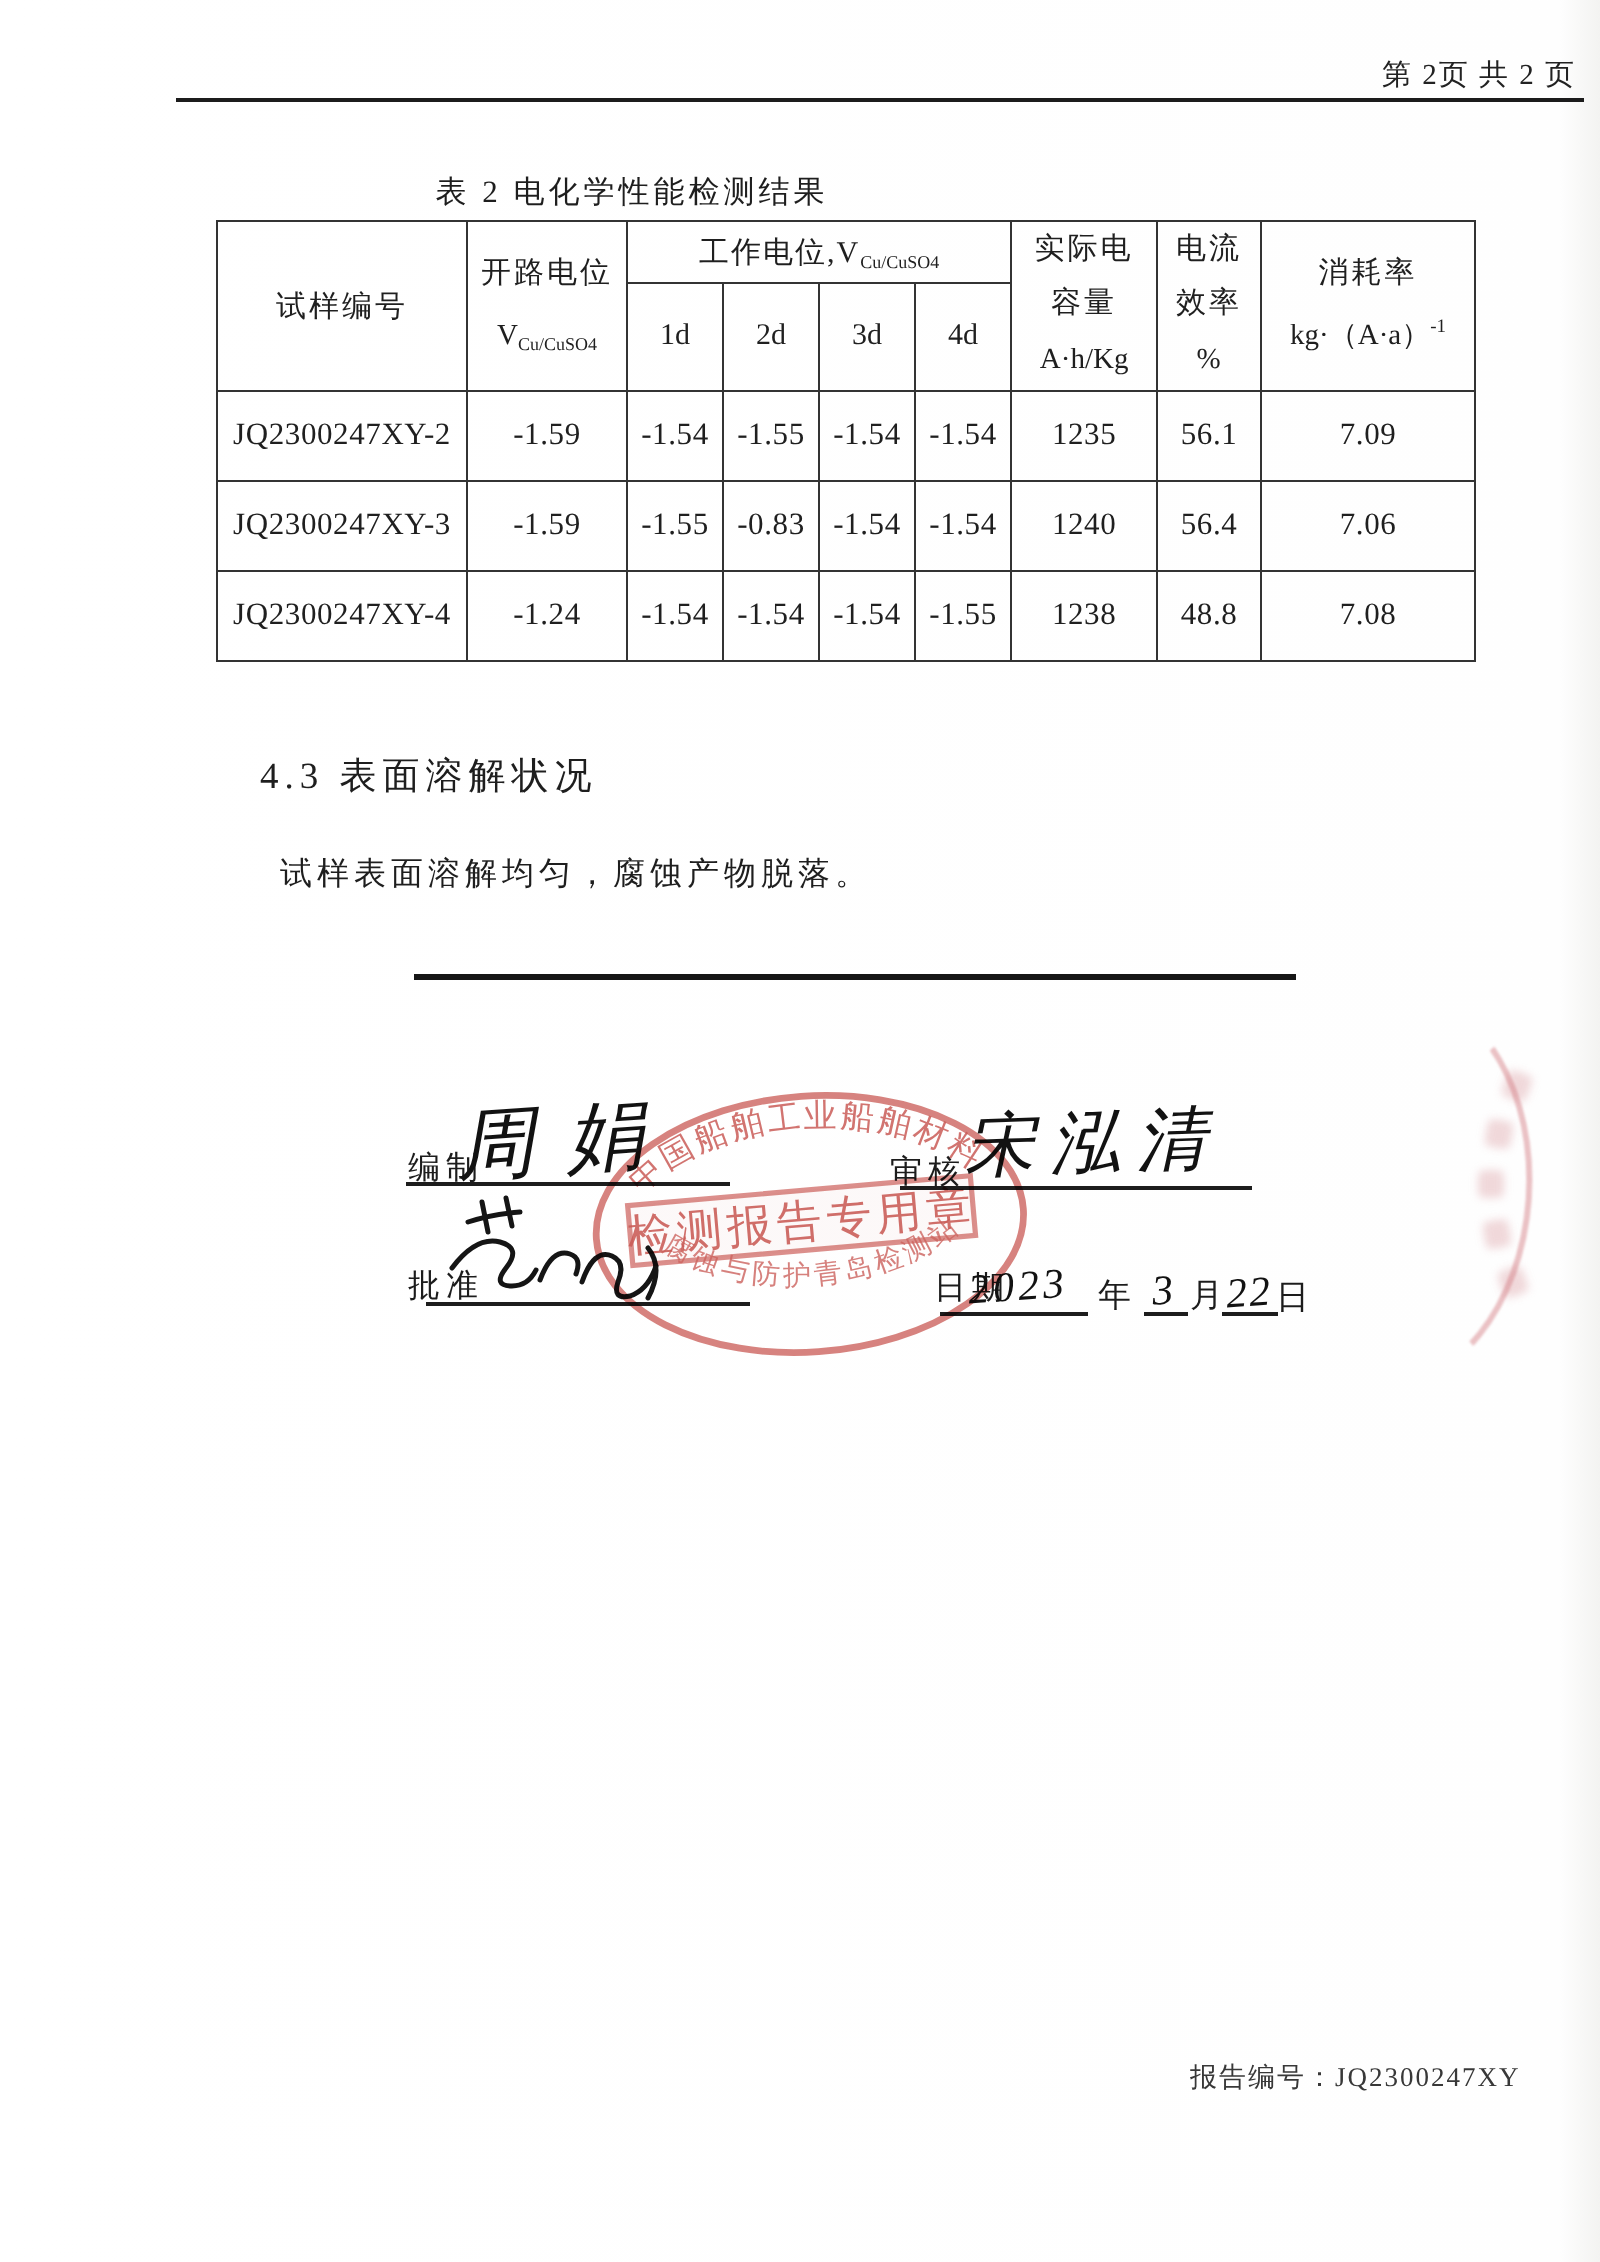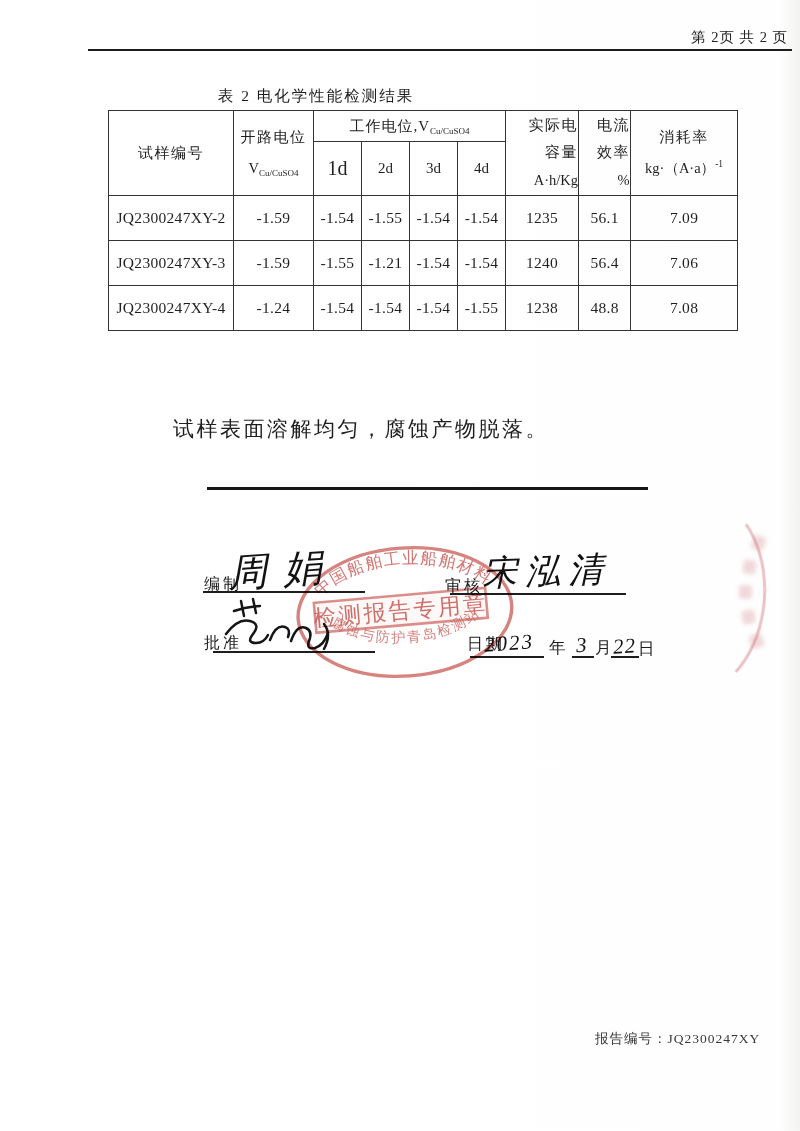"实际电" .lh18 { text-align: right -> none }
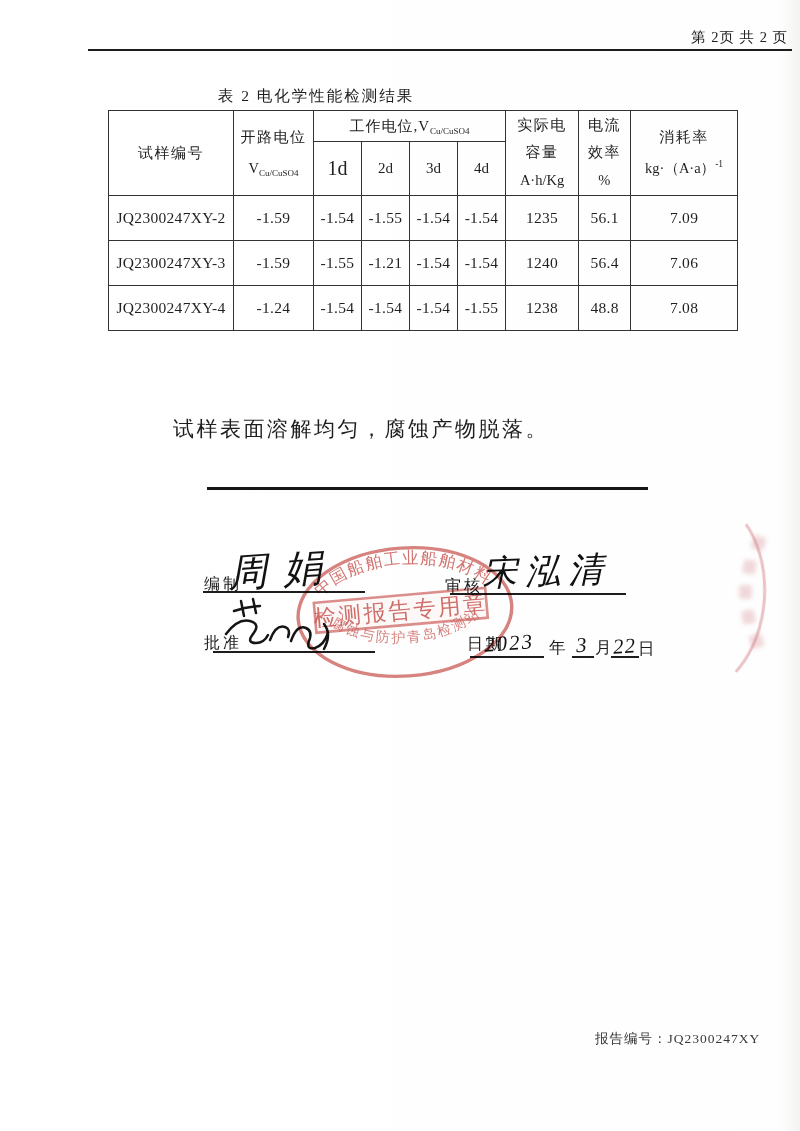"1d" th { font-size: 20px -> 15px }
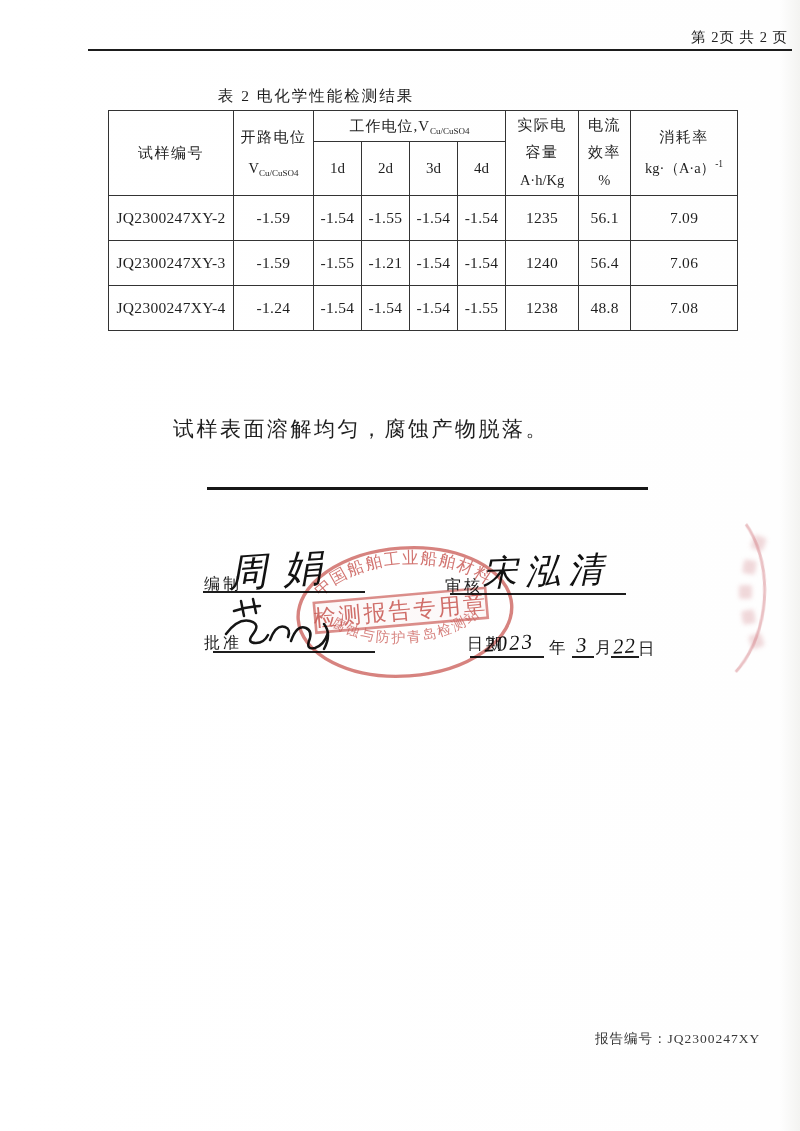"-1.21" td { text: -1.21 -> -0.83 }
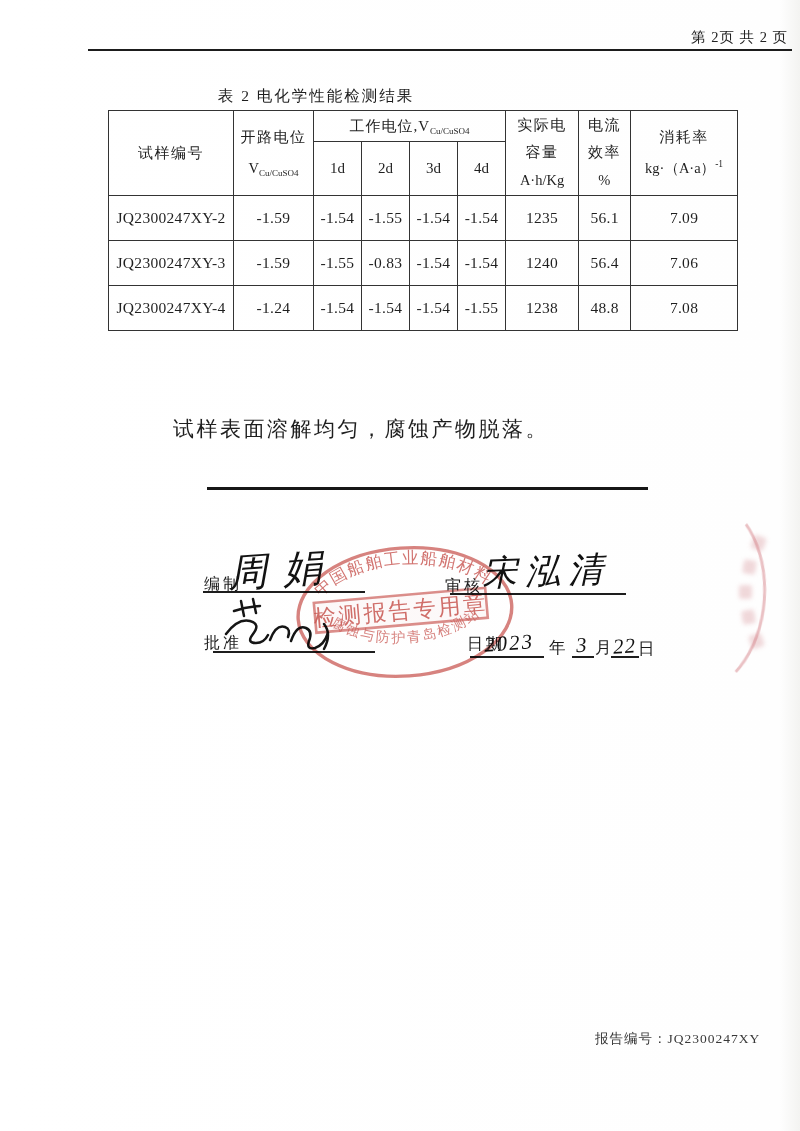"4.3 表面溶解状况" div.abs { html: none -> <div>4.3 表面溶解状况</div> }
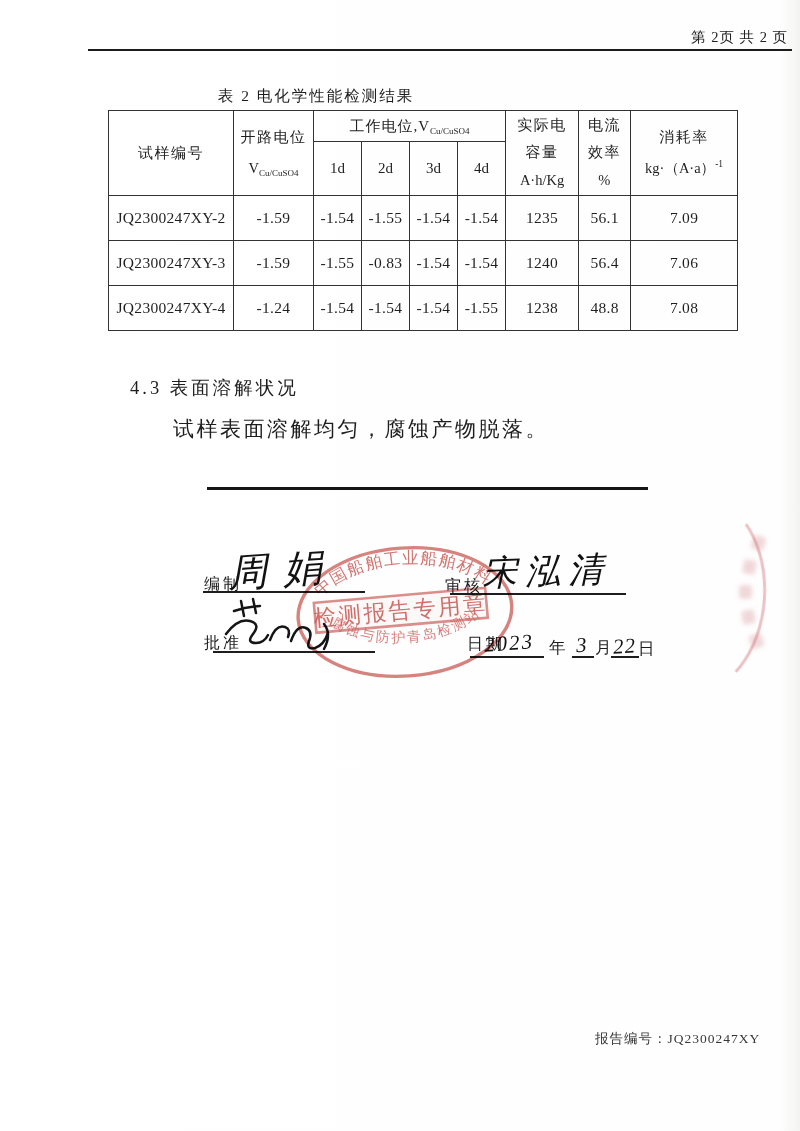"试样表面溶解均匀，腐蚀产物脱落。" .p43 { font-size: 21px -> 16px; margin-left: 33px -> none; top: 415px -> 427px }
